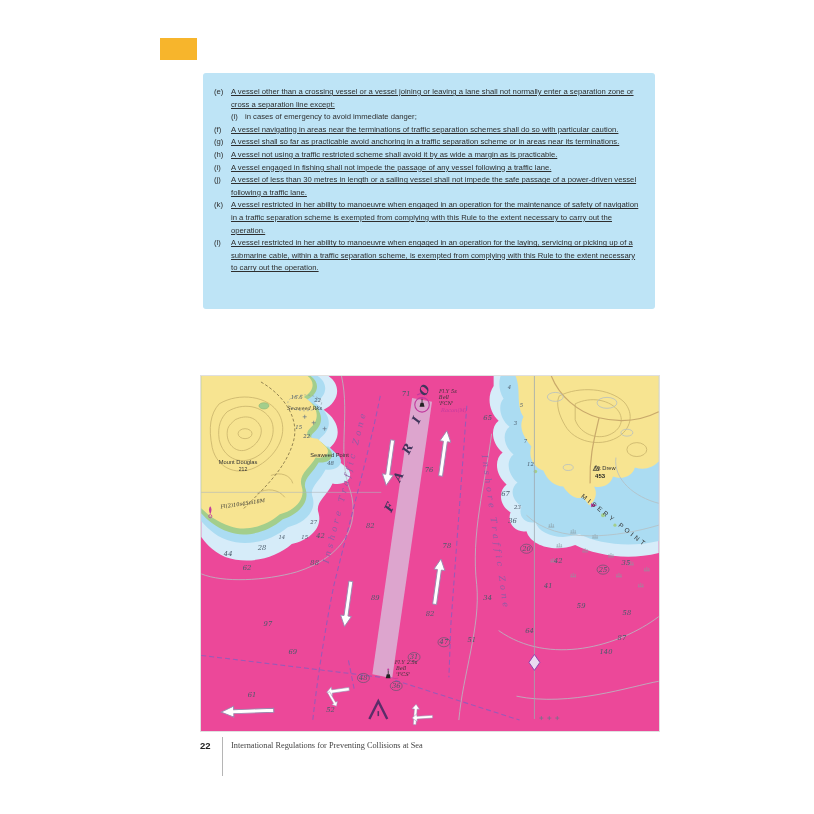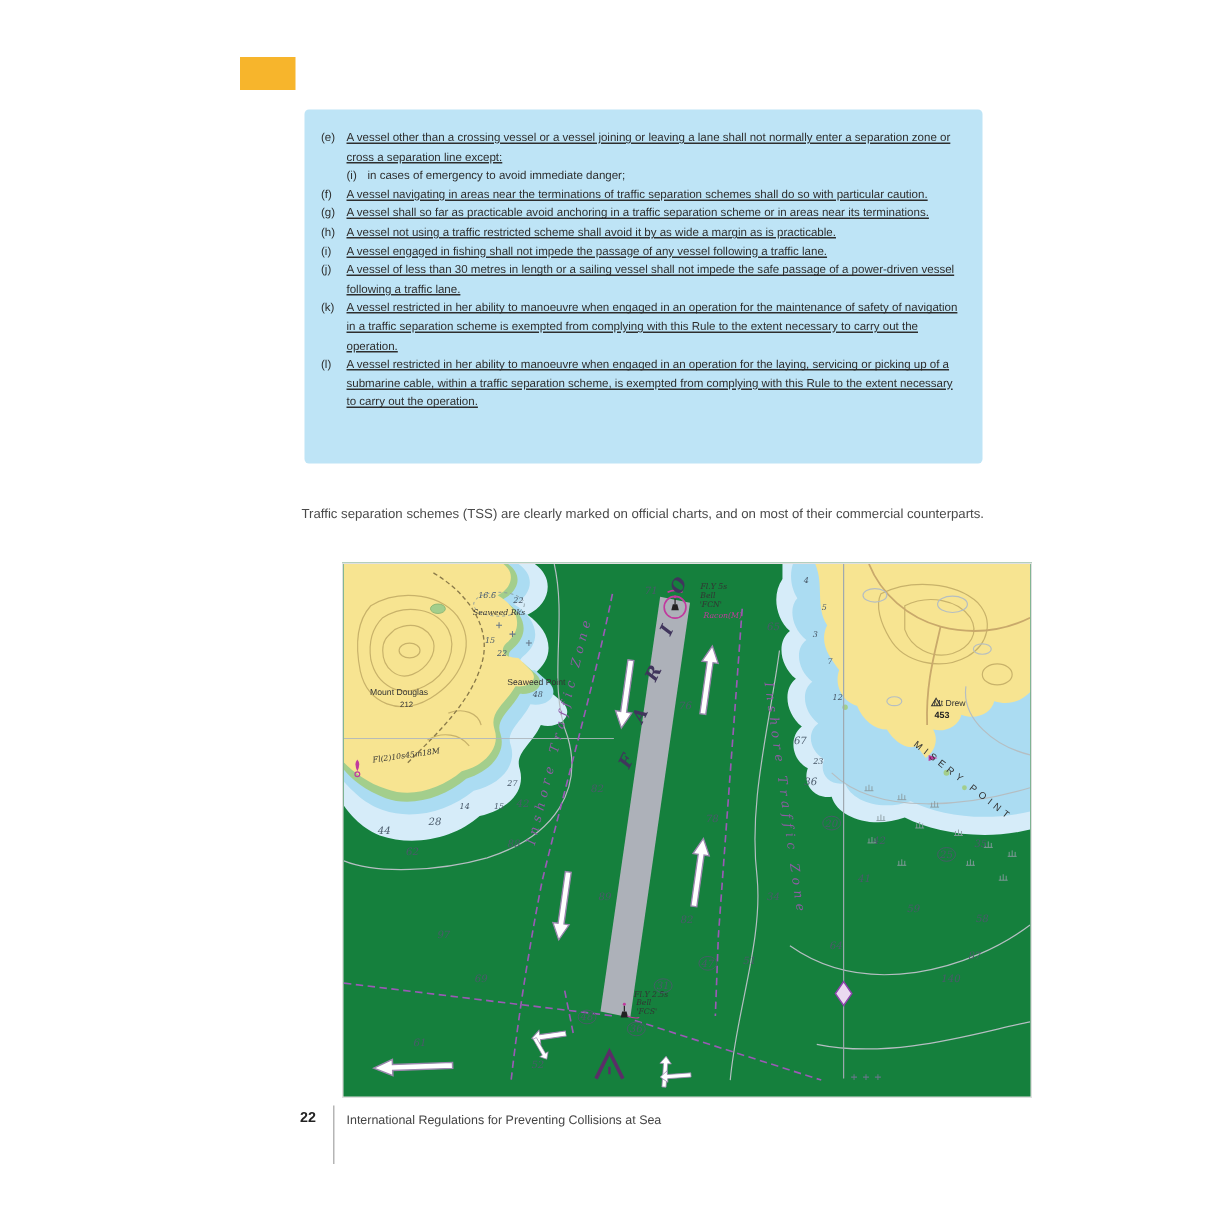"Traffic separation schemes (TSS) are" div { html: <div>Traffic separation schemes (TSS) are clearly marked on official charts, and on most of their commercial counterparts.</div> -> none }
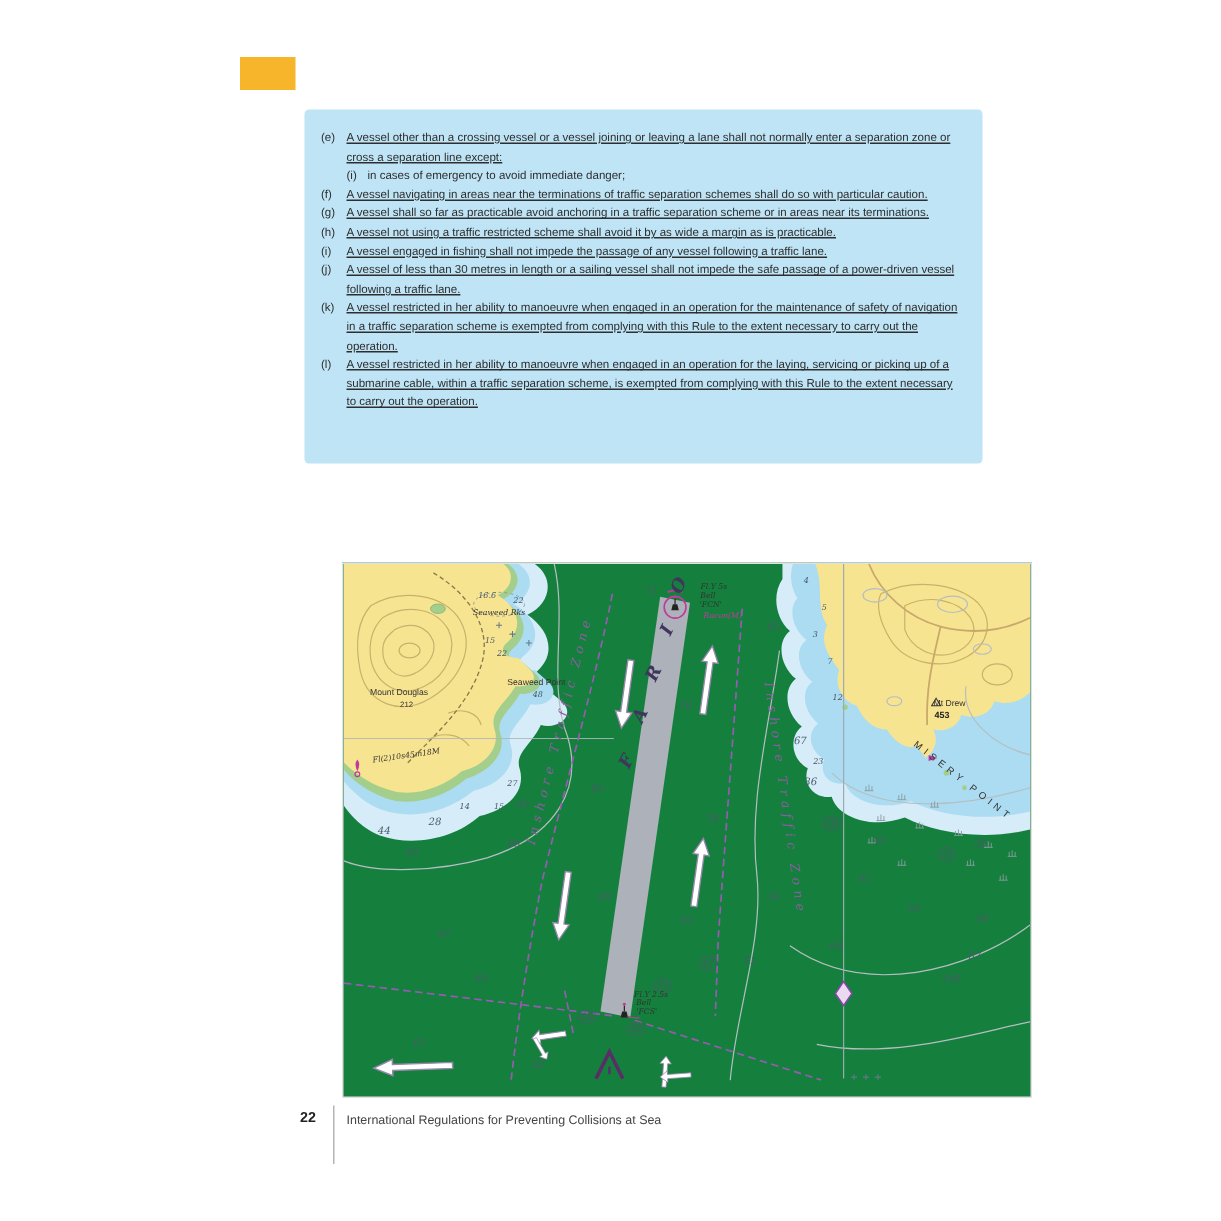"71" #chart { background: #15803d -> #ec4899; margin-left: 28px -> none }
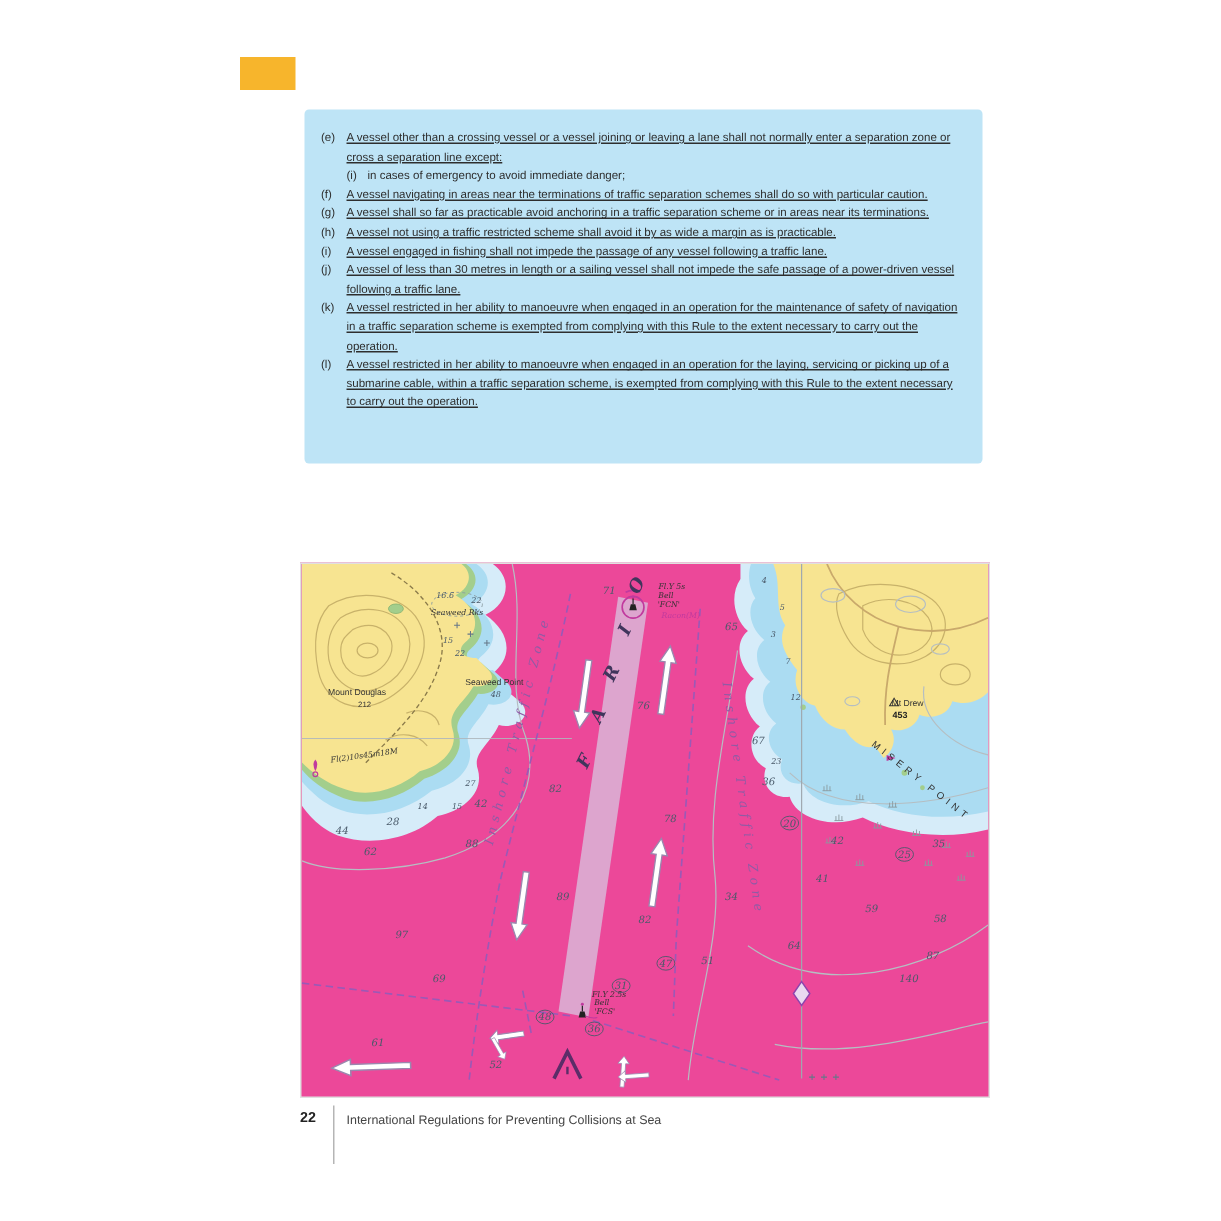"International Regulations for Preventing" #footer-title { font-family: none -> Liberation Serif, serif }
